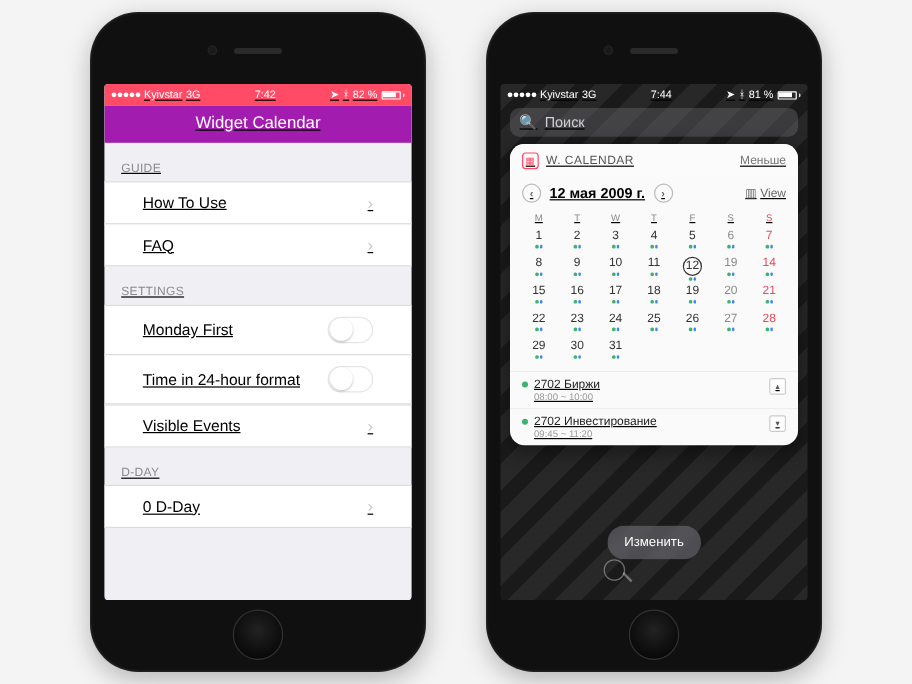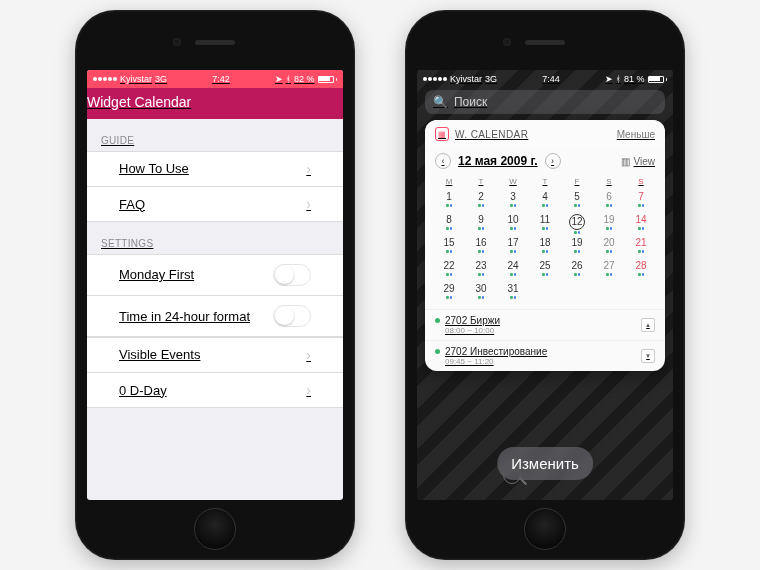"Widget Calendar" .navbar { background: #be185d -> #a21caf; text-align: none -> center }
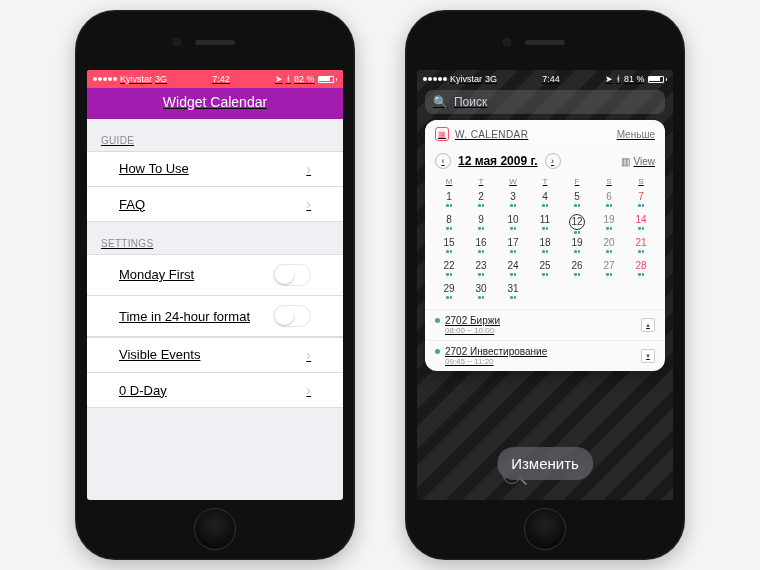"2702 Биржи" .ev { align-items: center -> none }
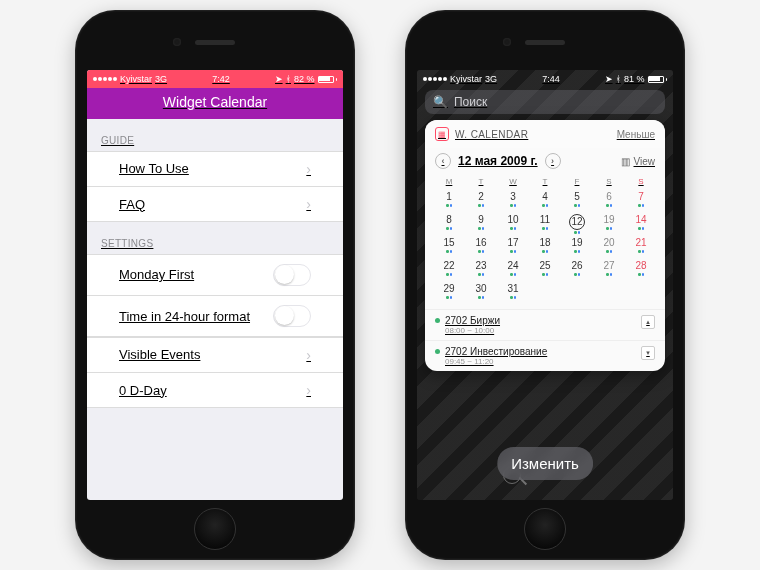"D-DAY" div.section-header { html: none -> <div>D-DAY</div> }
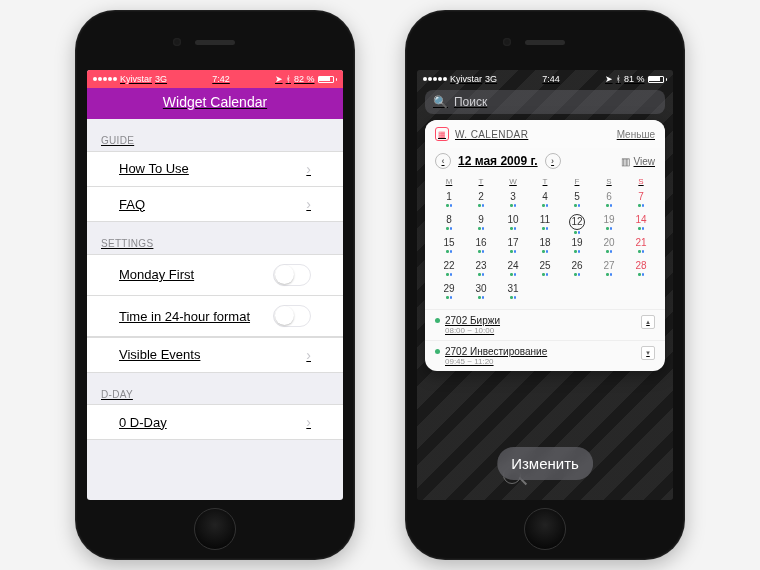"Изменить" .edit-pill { bottom: 20px -> 34px; font-size: 15px -> 11px }
